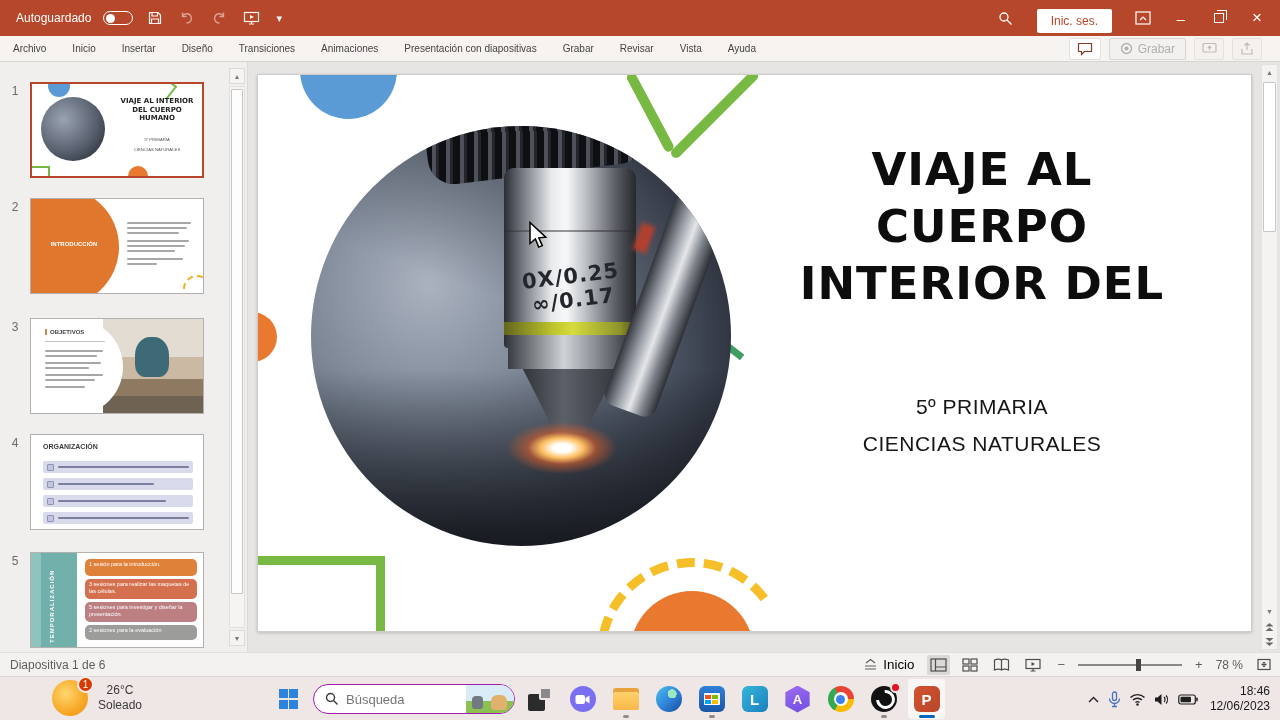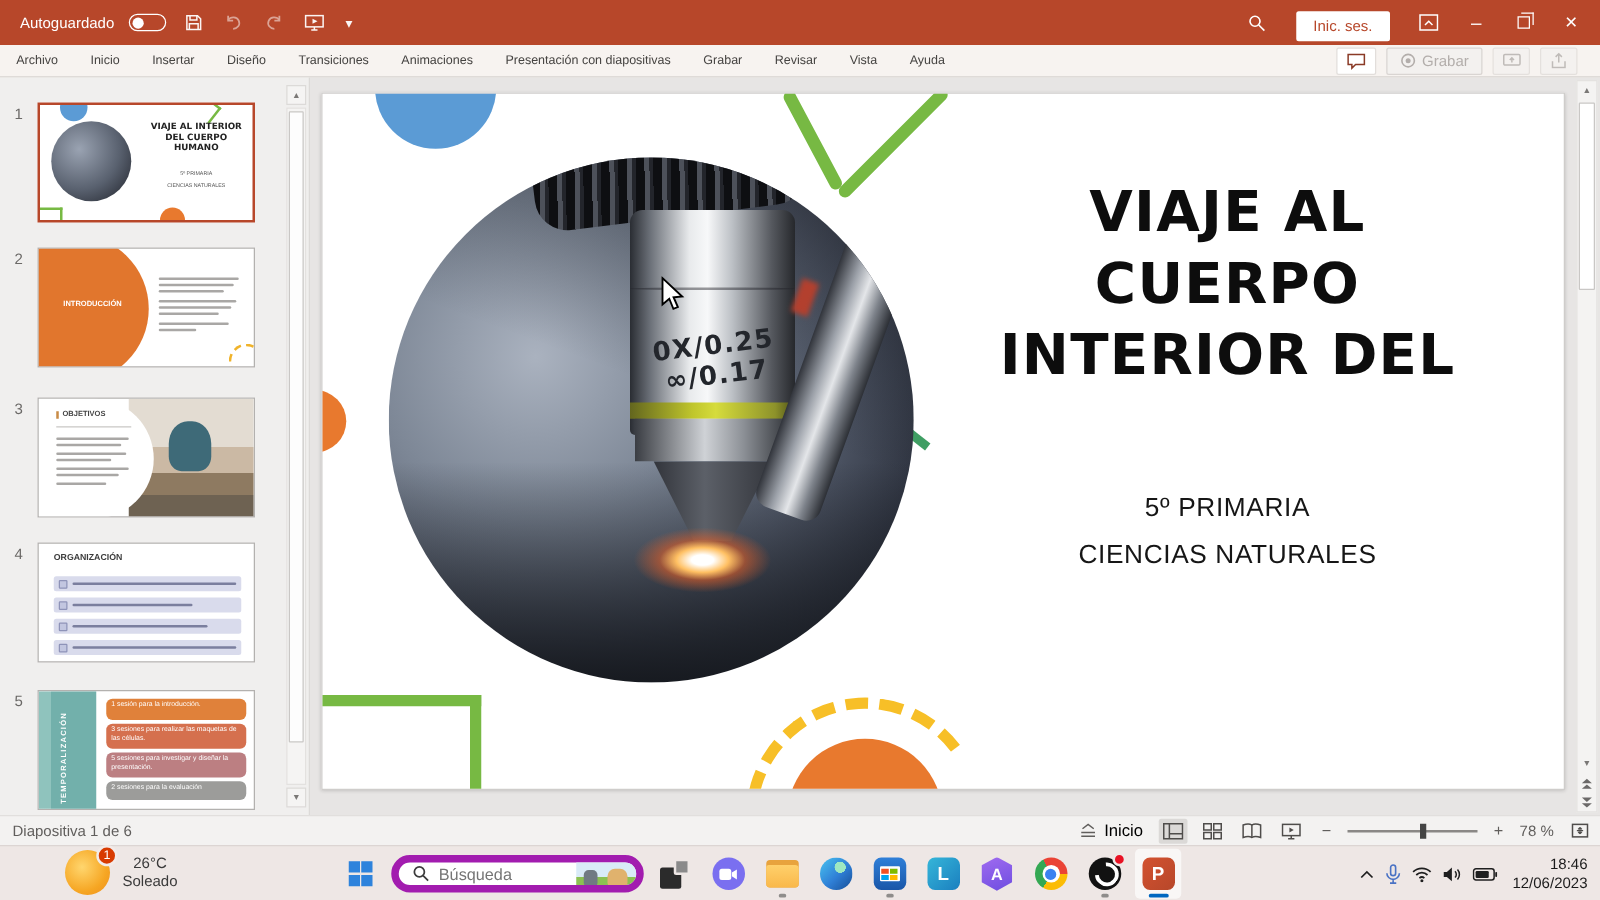"Búsqueda" .search-pill { border: 6px solid #a21caf -> 1px solid #a21caf }
